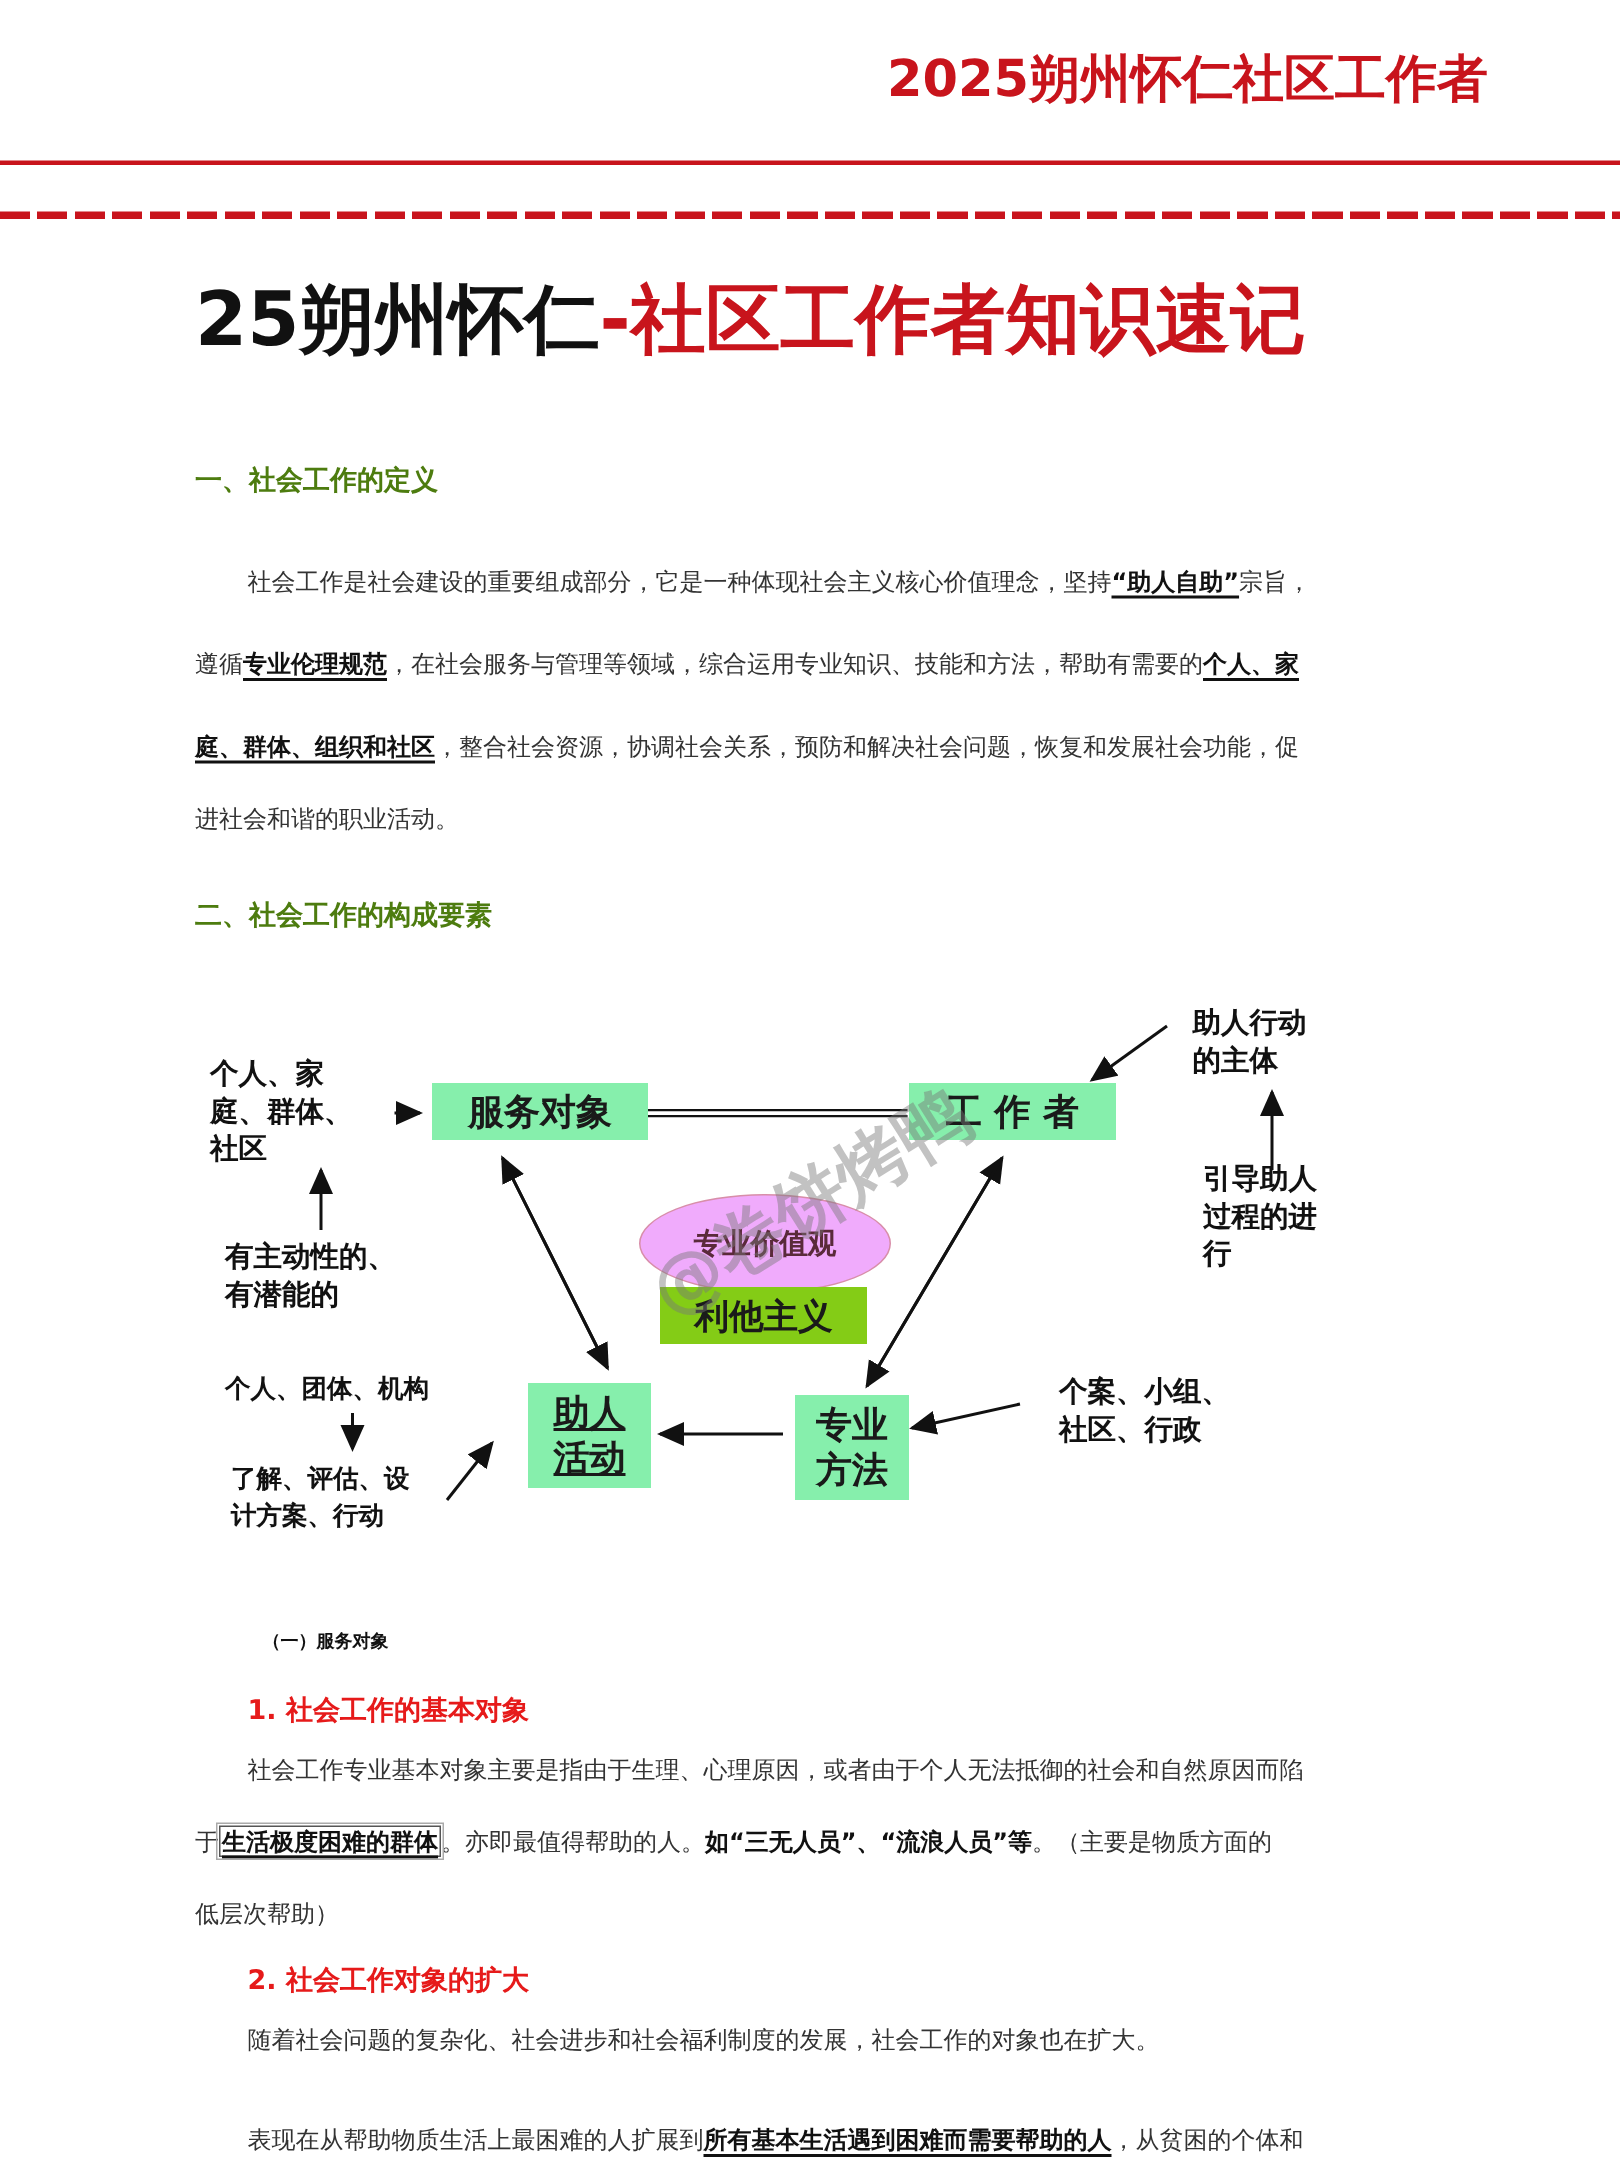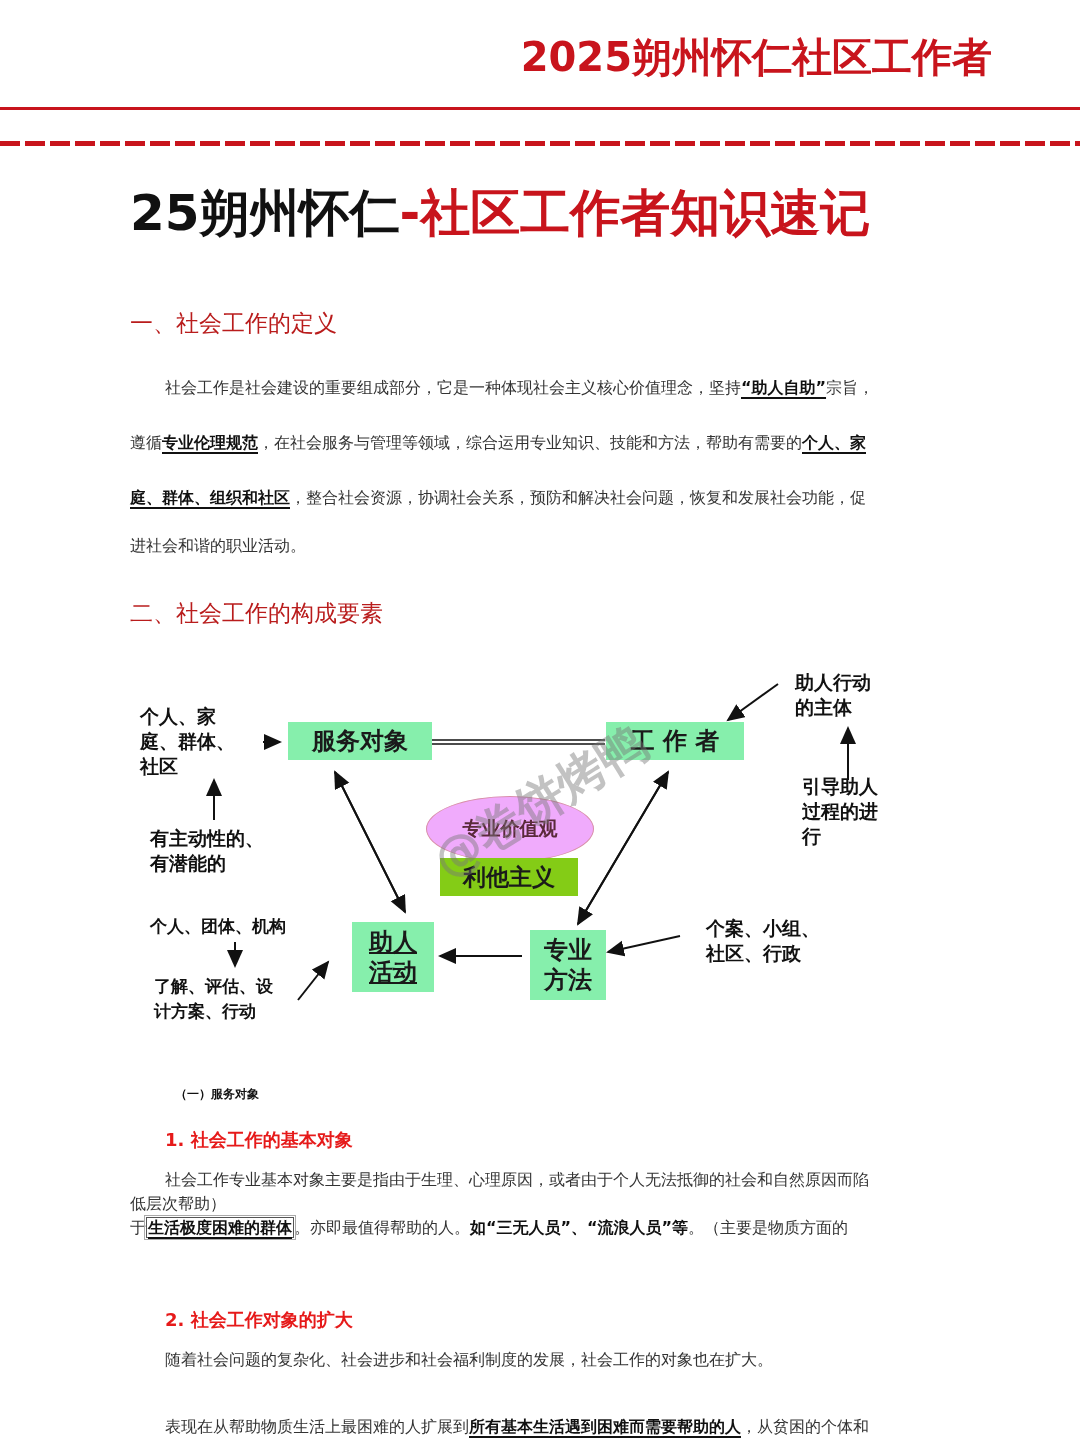"2025朔州怀仁社区工作者" .header-brand { font-size: 40px -> 34px }
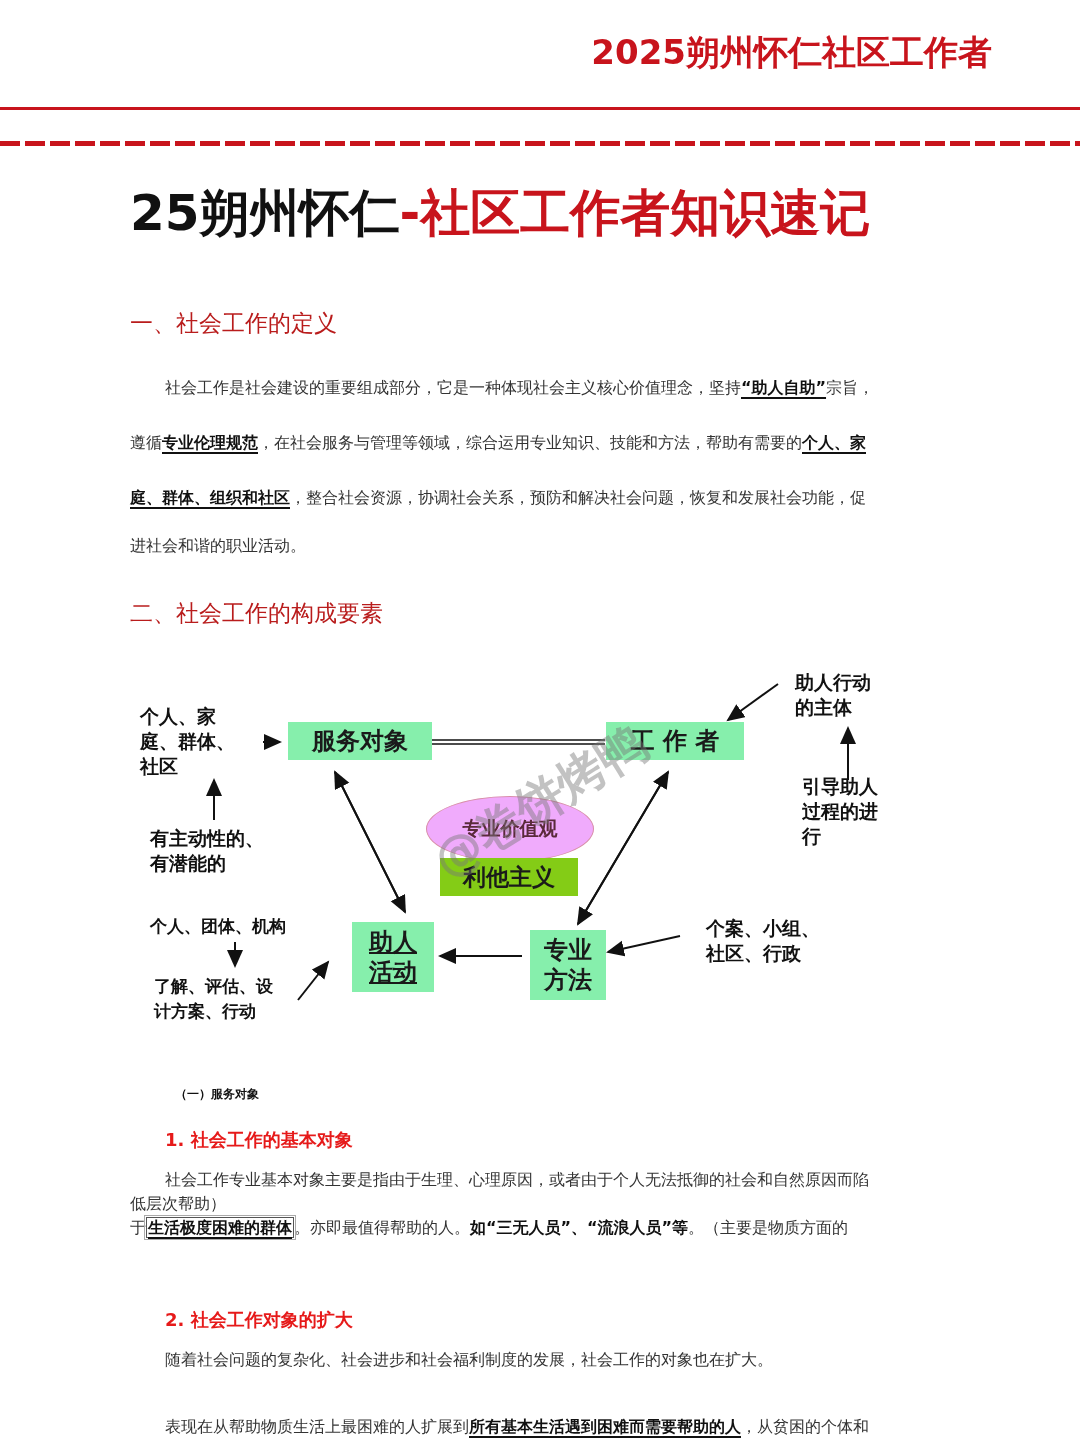"一、社会工作的定义" .h1 { color: #b91c1c -> #4d7c0f; font-size: 23px -> 18px; font-weight: normal -> bold }
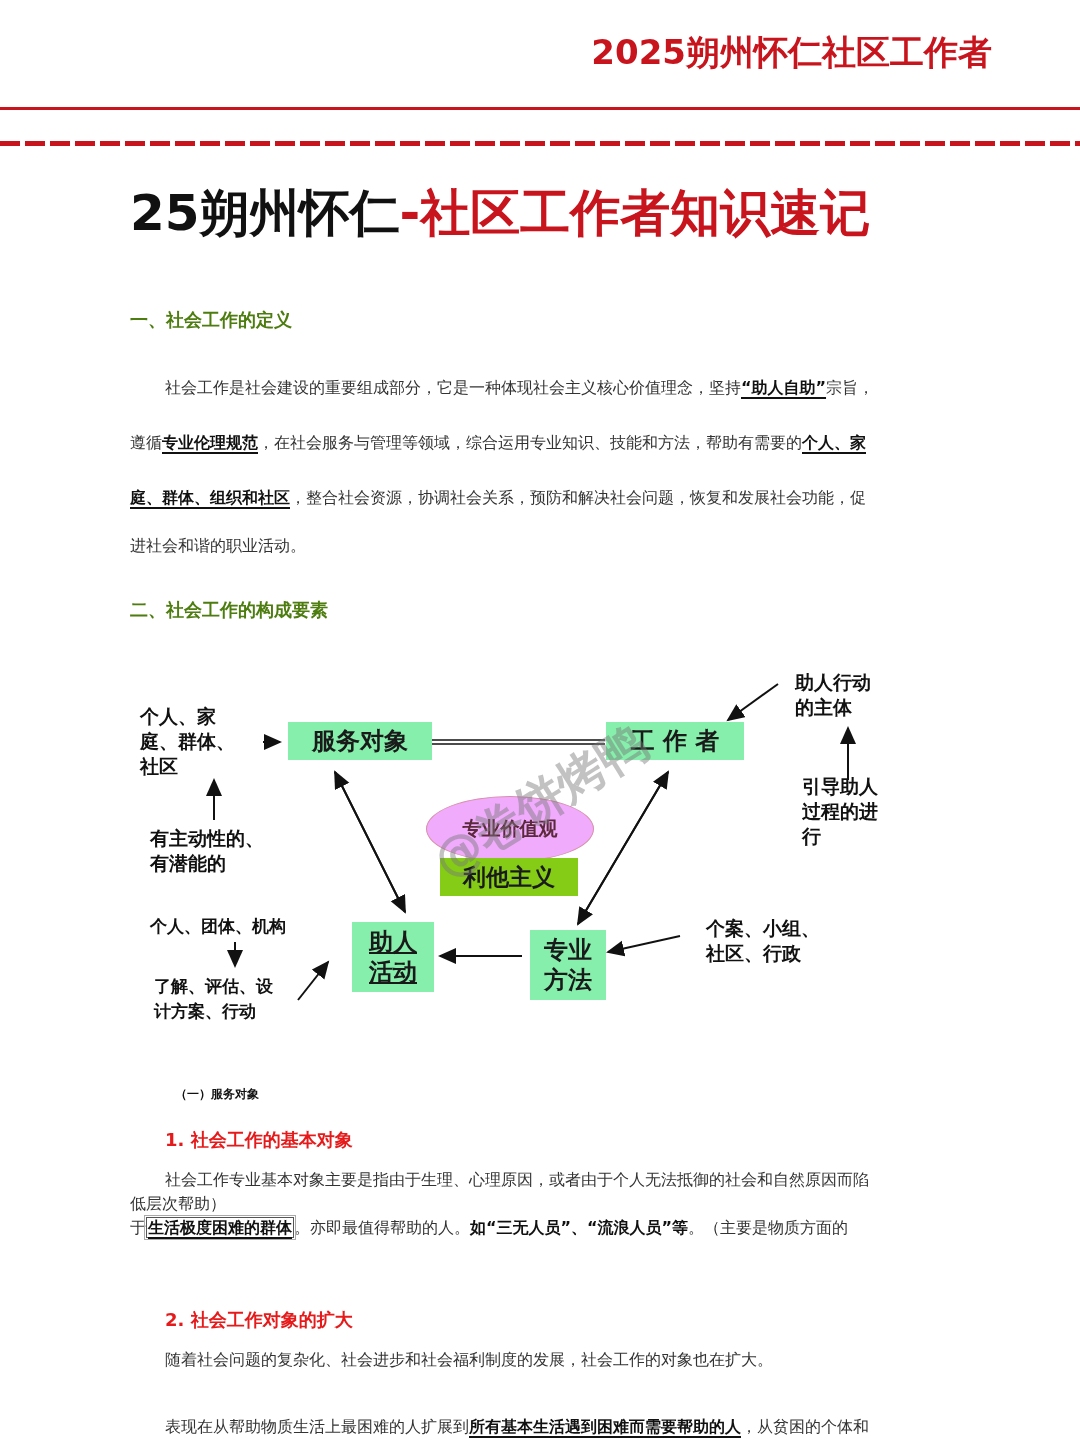"低层次帮助）" div.para { top: 1194px -> 1266px }
